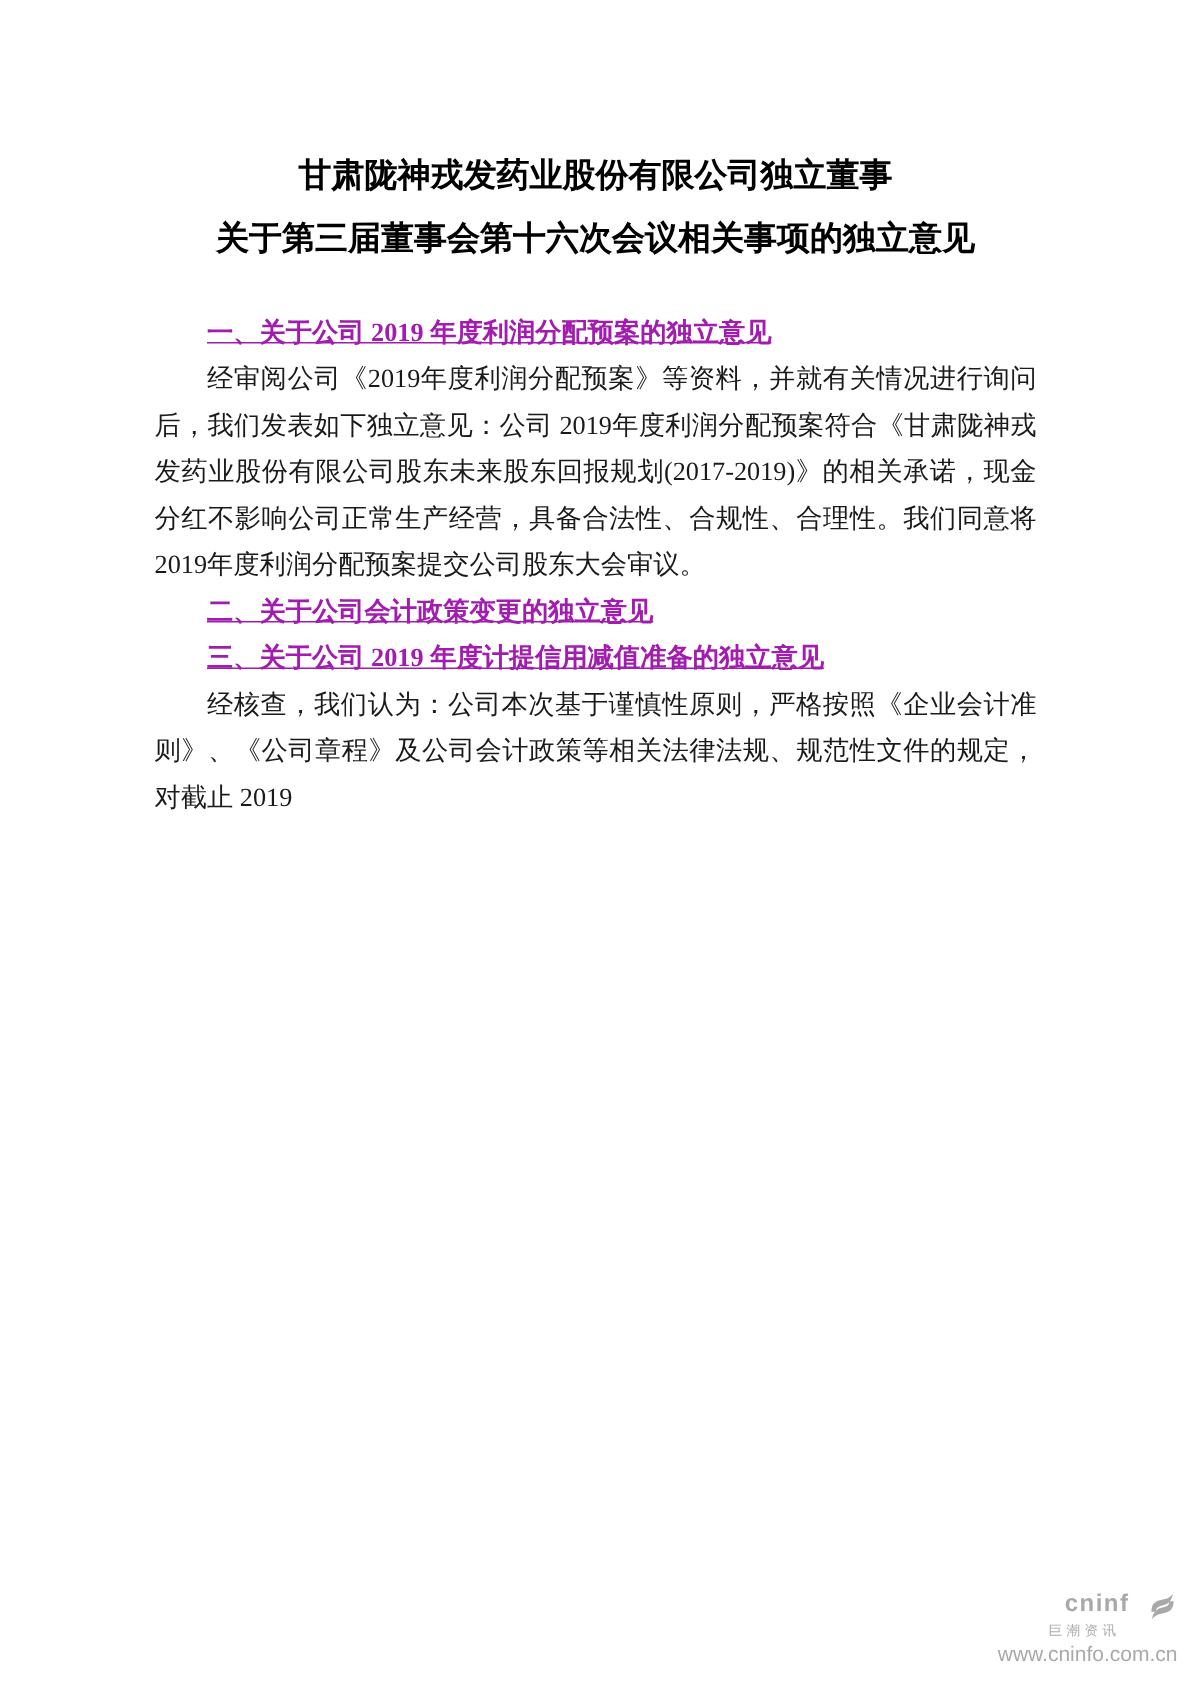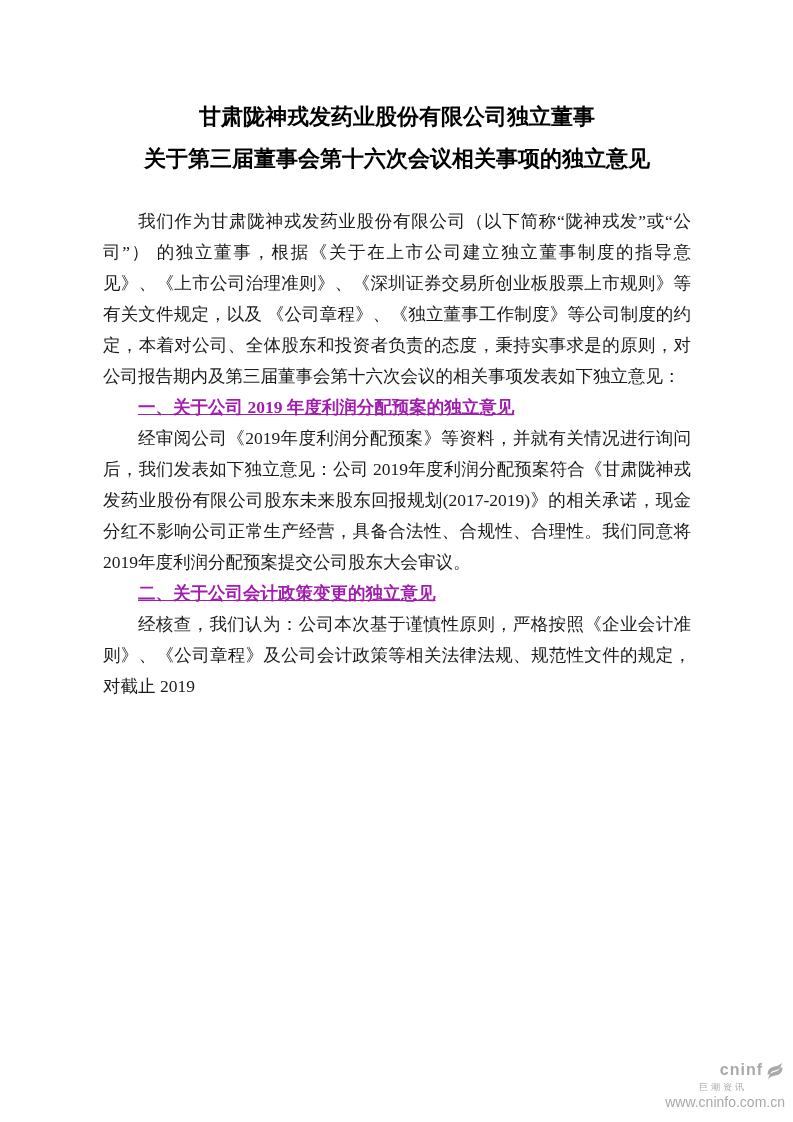"我们作为甘肃陇神戎发药业股份有限公司（以下简称“陇神戎发”或“公司”）" p.paragraph { html: <p>我们作为甘肃陇神戎发药业股份有限公司（以下简称“陇神戎发”或“公司”） 的独立董事，根据《关于在上市公司建立独立董事制度的指导意见》、《上市公司治理准则》、《深圳证券交易所创业板股票上市规则》等有关文件规定，以及 《公司章程》、《独立董事工作制度》等公司制度的约定，本着对公司、全体股东和投资者负责的态度，秉持实事求是的原则，对公司报告期内及第三届董事会第十六次会议的相关事项发表如下独立意见：</p> -> none }
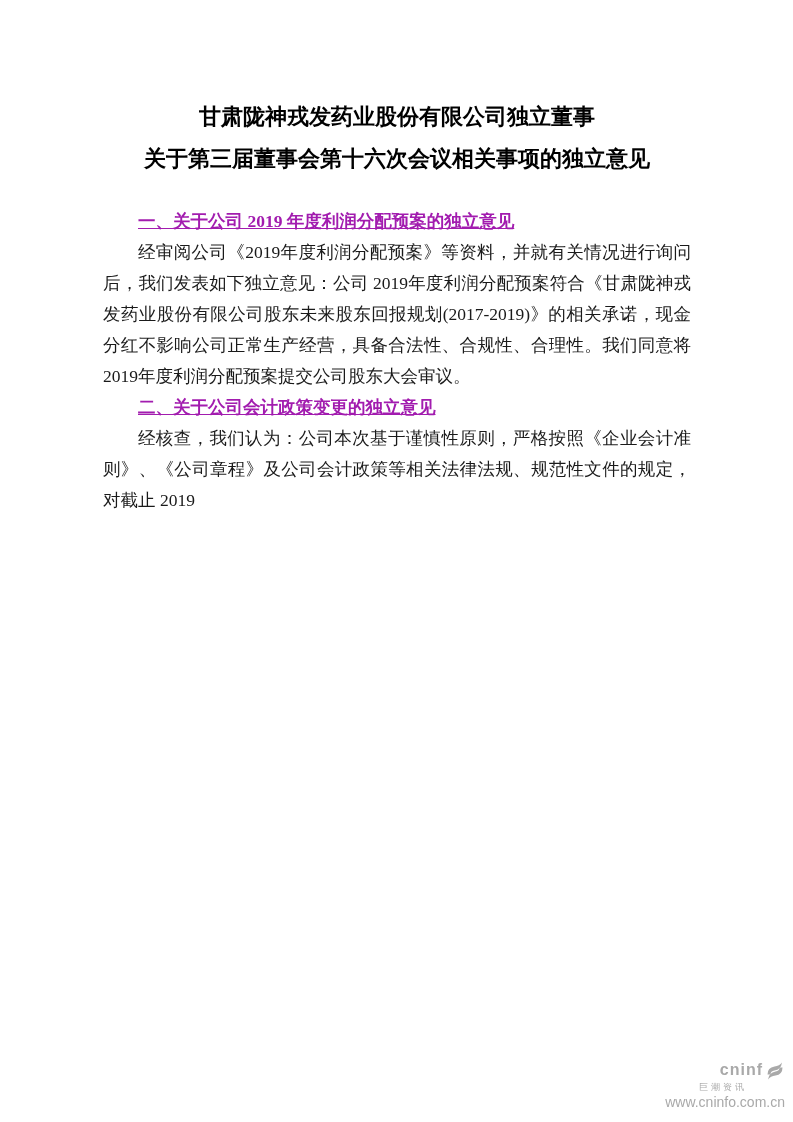"三、关于公司 2019 年度计提信用减值准备的独立意见" p.heading { html: none -> <p>三、关于公司 2019 年度计提信用减值准备的独立意见</p> }
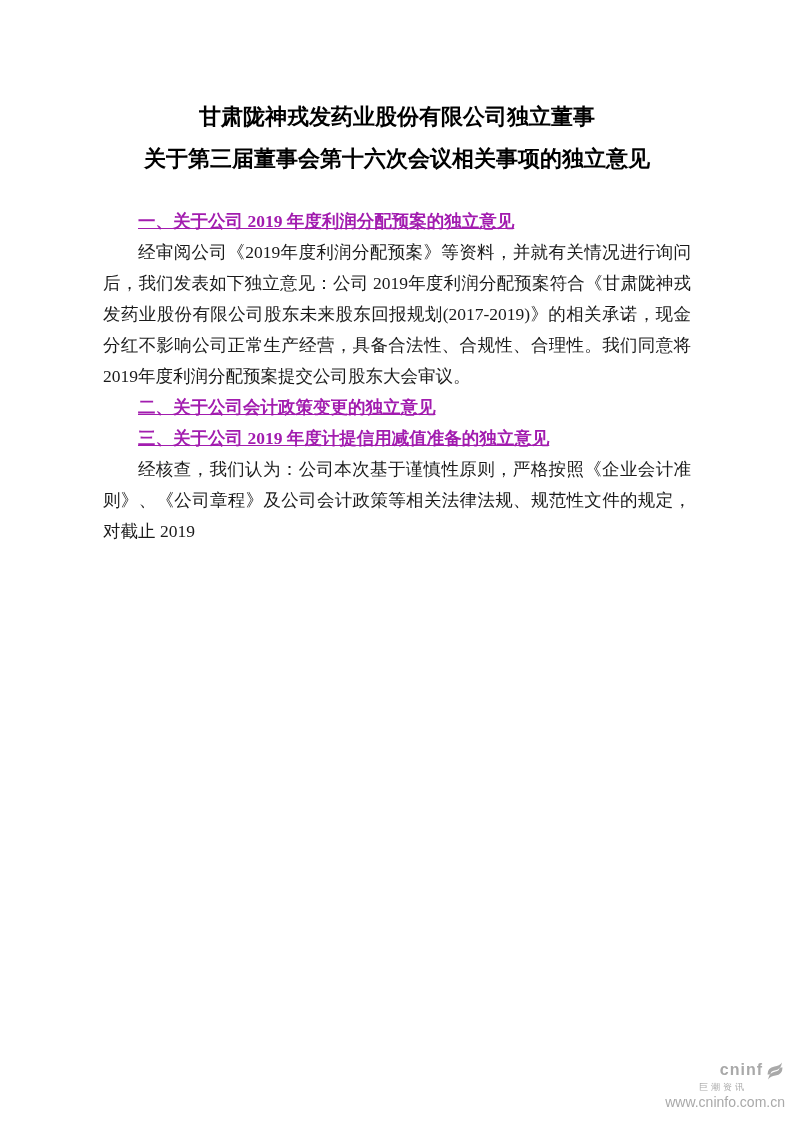"cninf" .wm-row { gap: 2px -> 12px }
